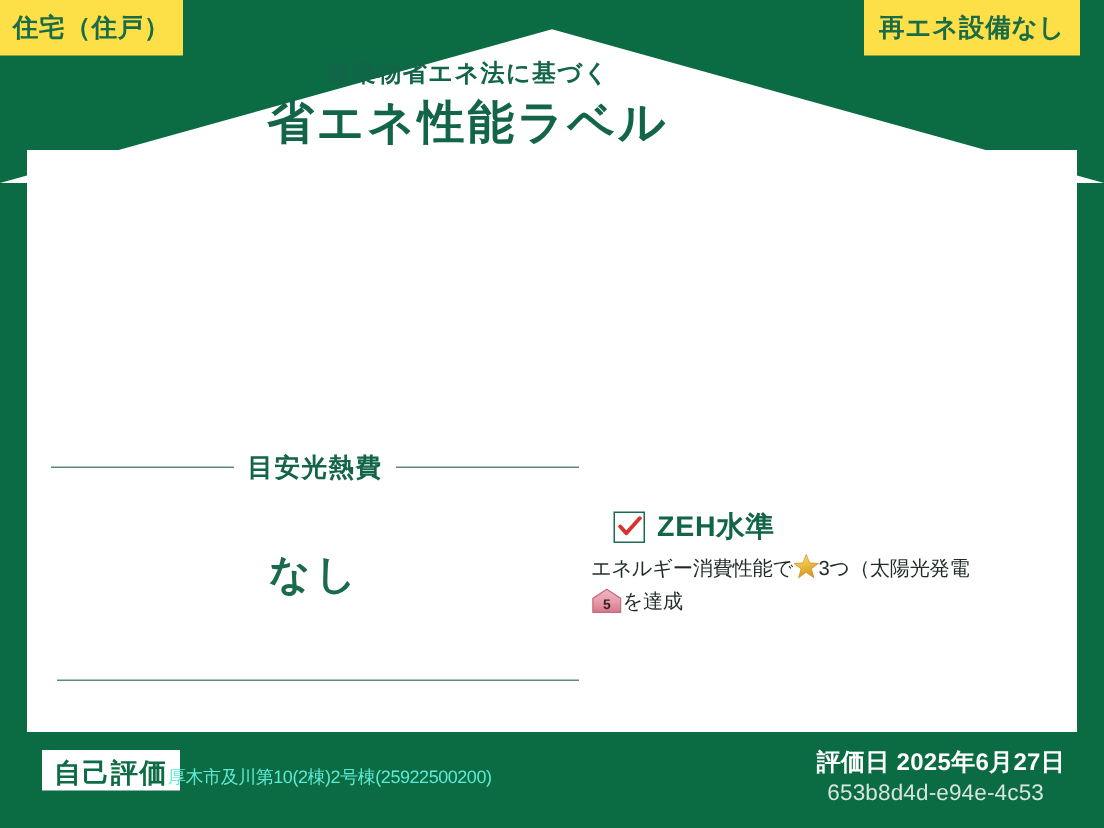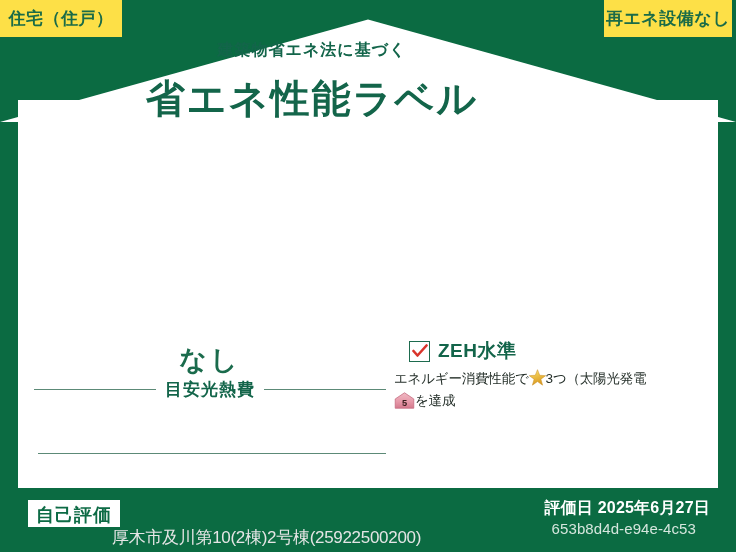"再エネ設備なし" #tag-right { right: 4px -> 16px; width: 128px -> 144px }
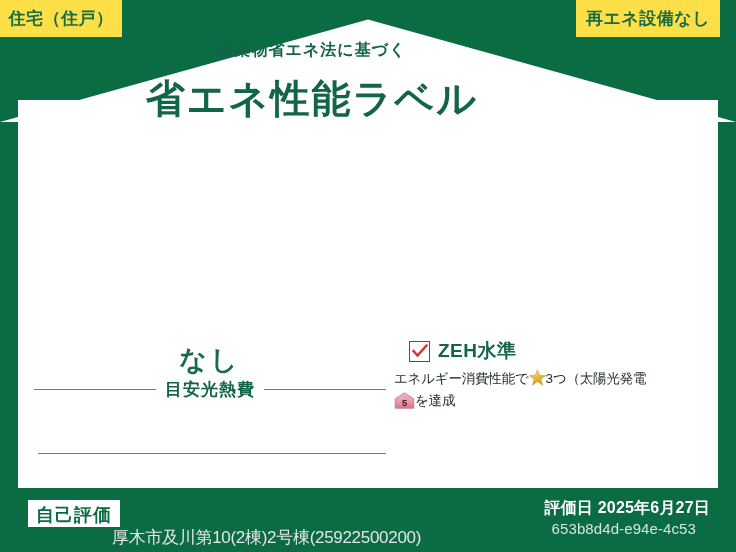"省エネ性能ラベル" #label-title { font-size: 39px -> 31px; margin-top: 16px -> 4px }
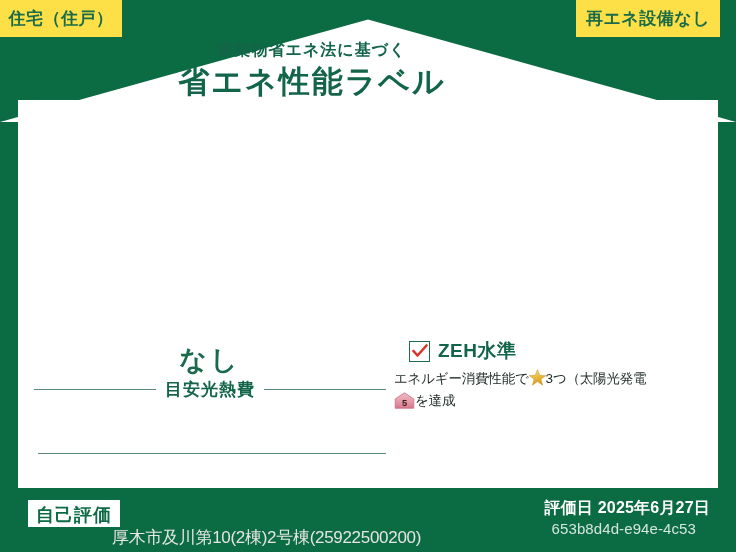"なし" div { order: before "目安光熱費" -> after "目安光熱費" }
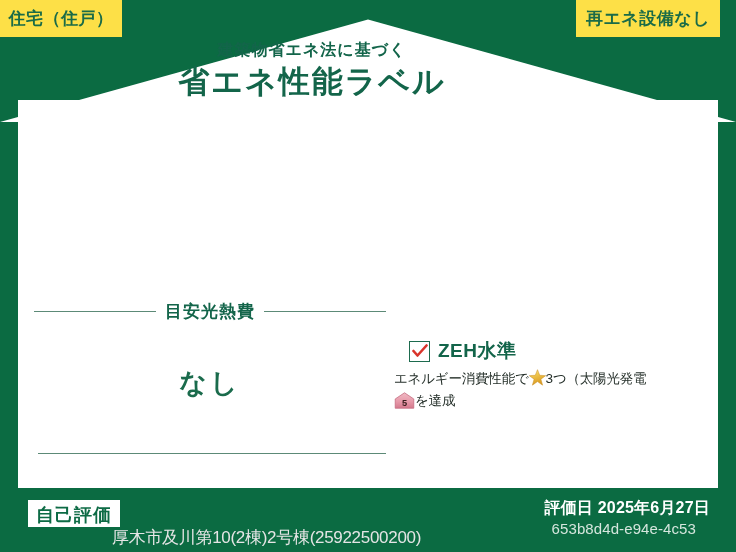"厚木市及川第10(2棟)2号棟(25922500200)" #building-name { color: #e5e5e5 -> #5eead4; font-size: 17px -> 12px; margin-top: 16px -> none }
